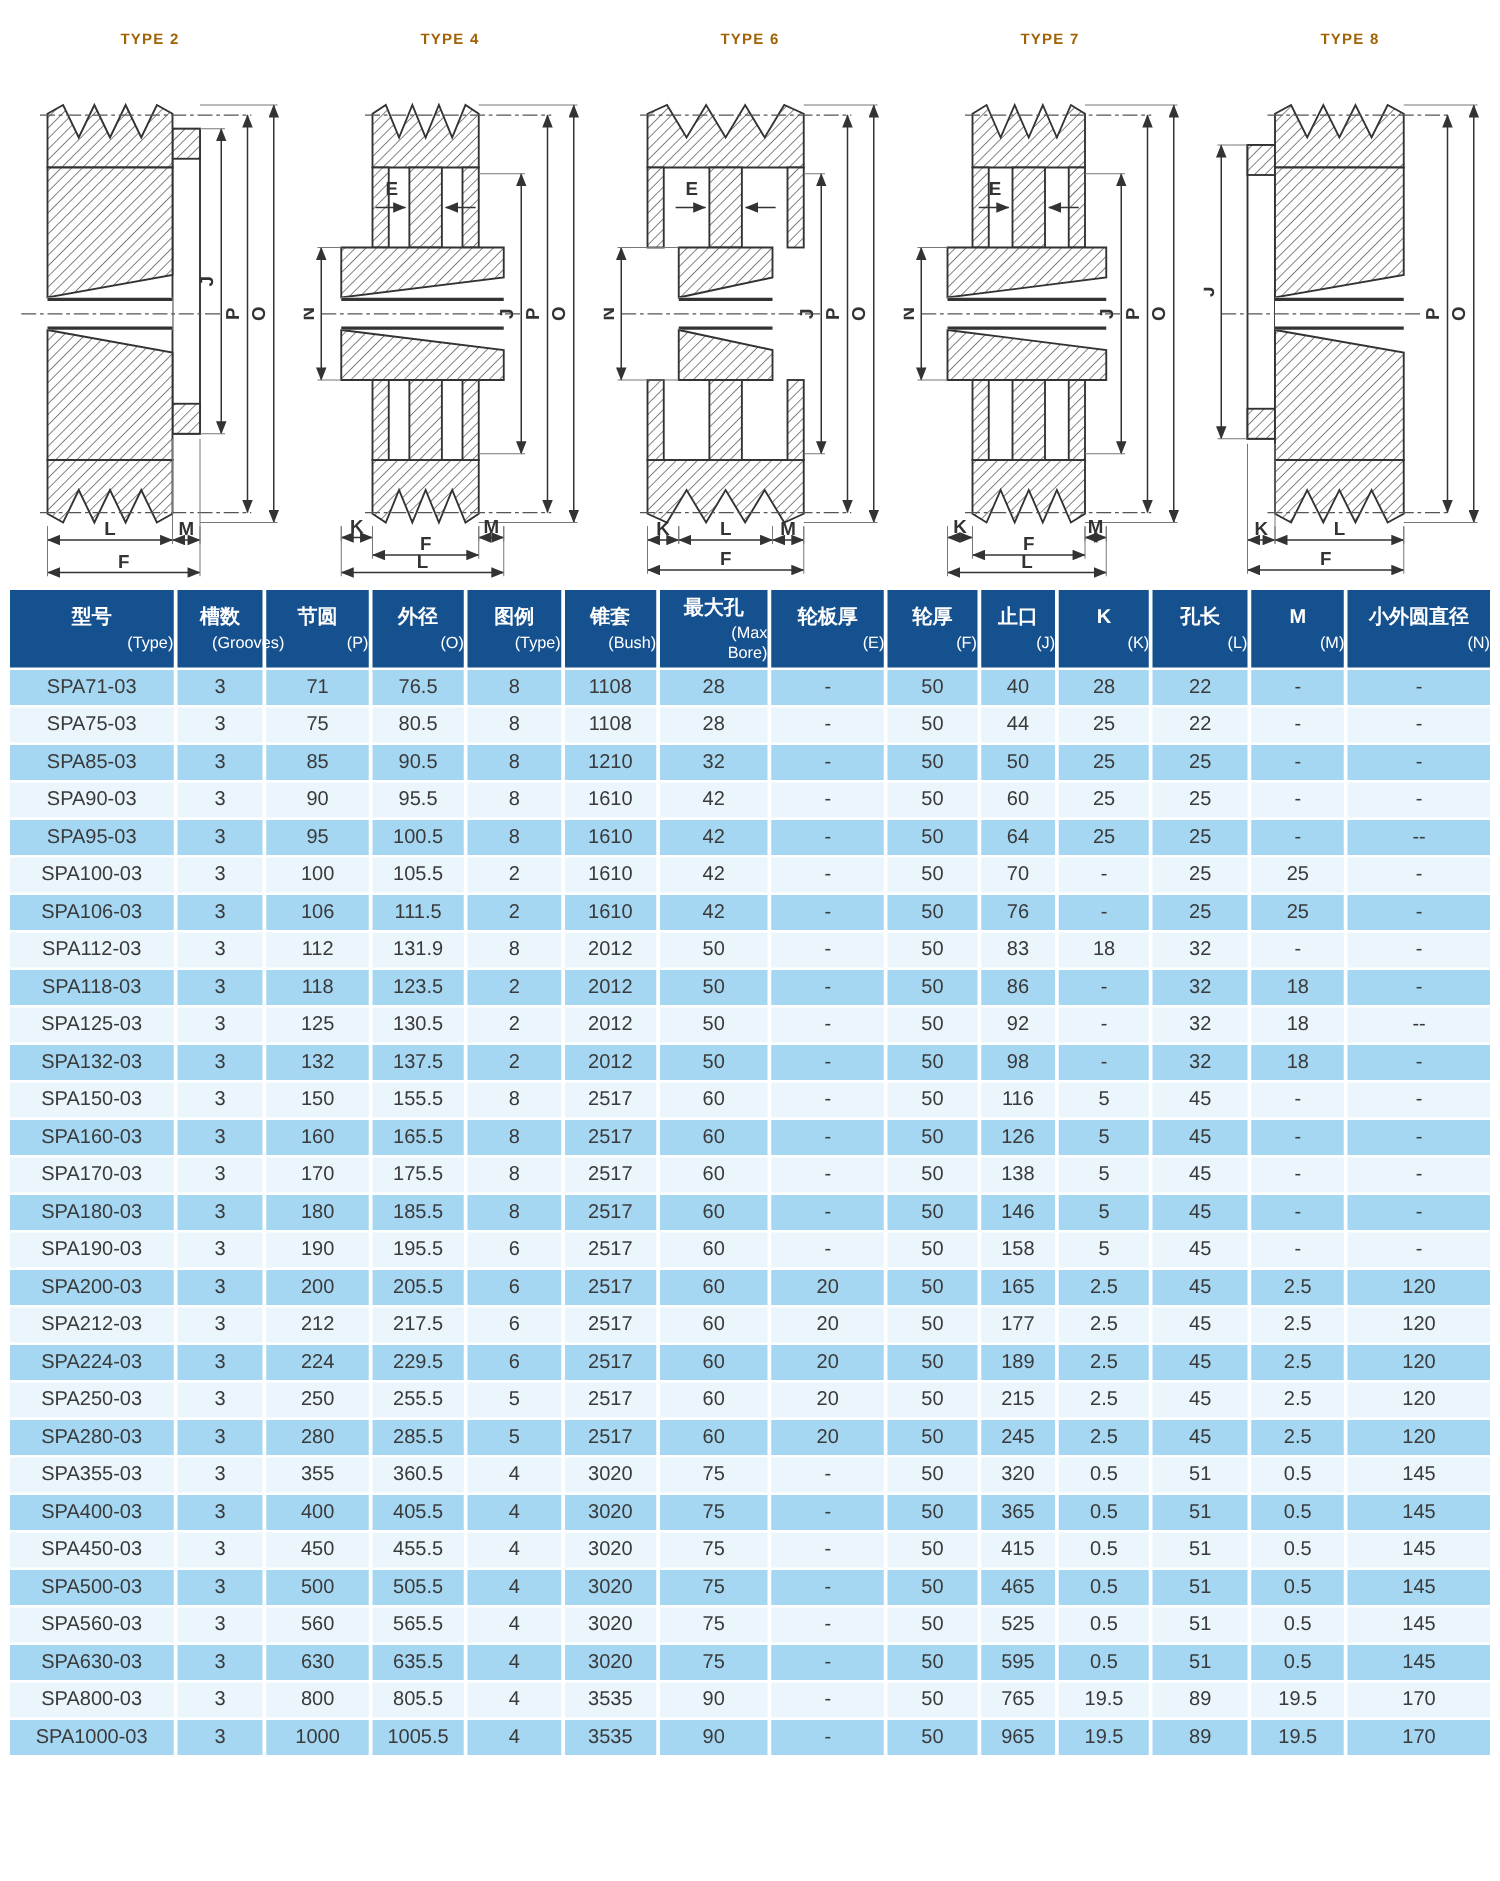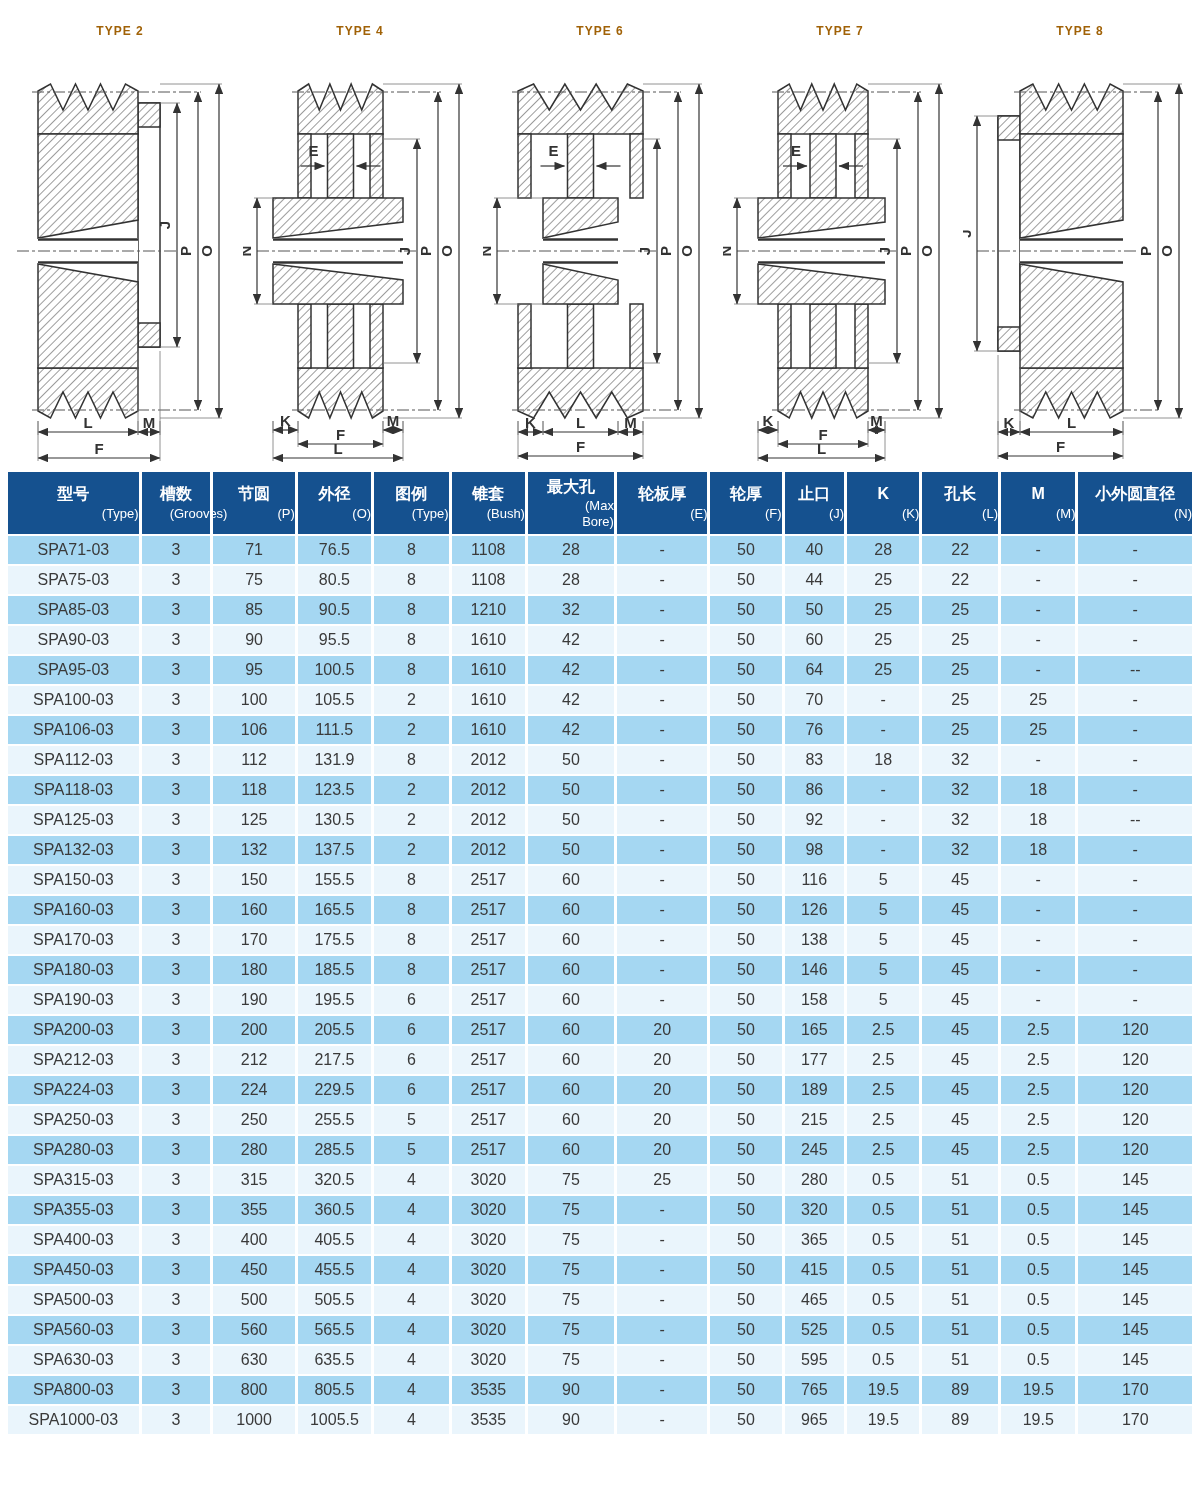"SPA315-03" tr { html: <tr> <td>SPA315-03</td> <td>3</td> <td>315</td> <td>320.5</td> <td>4</td> <td>3020</td> <td>75</td> <td>25</td> <td>50</td> <td>280</td> <td>0.5</td> <td>51</td> <td>0.5</td> <td>145</td> </tr> -> none }
